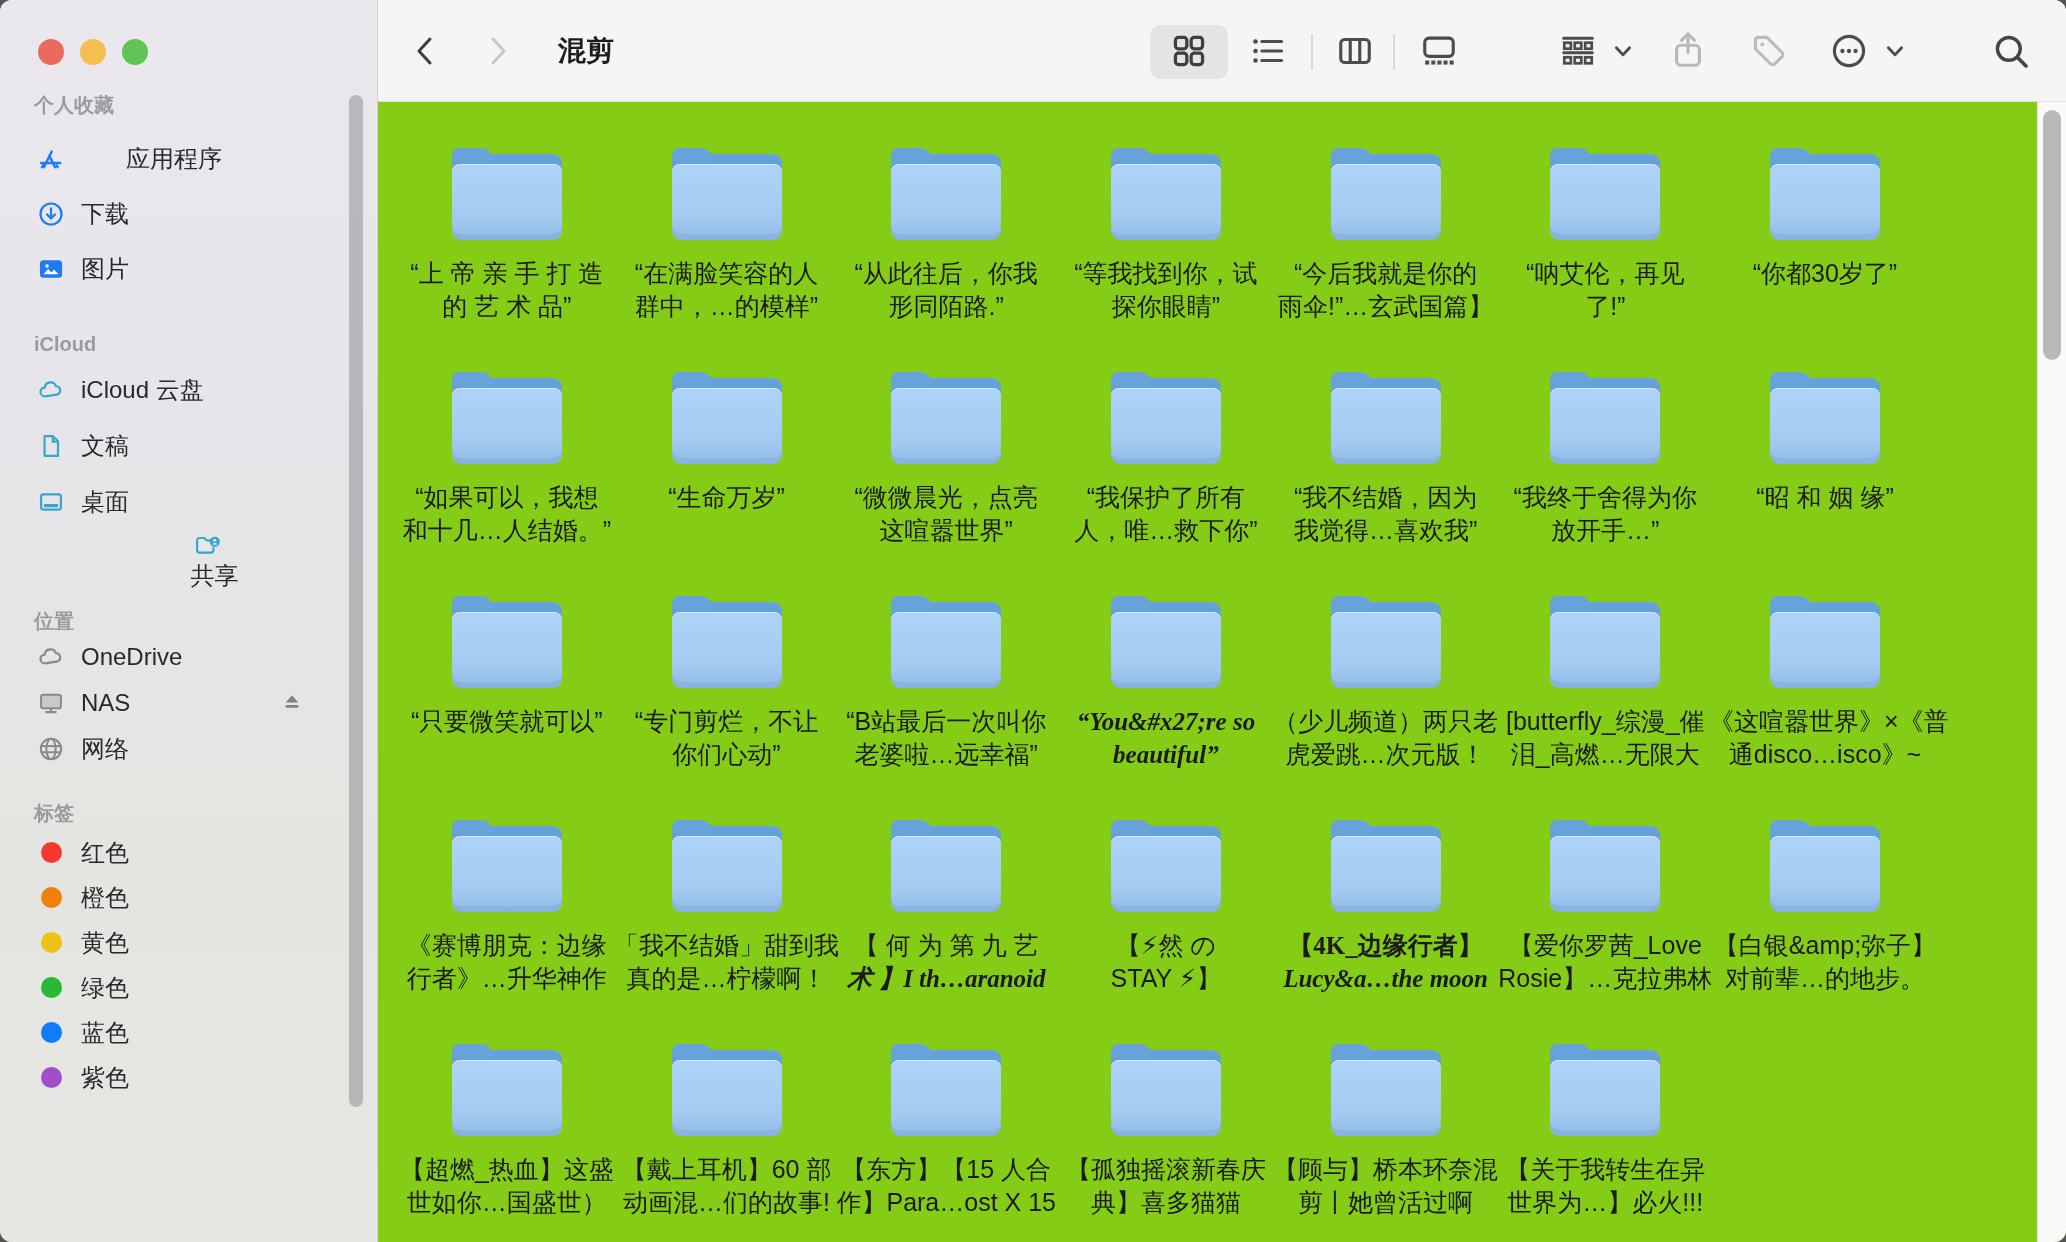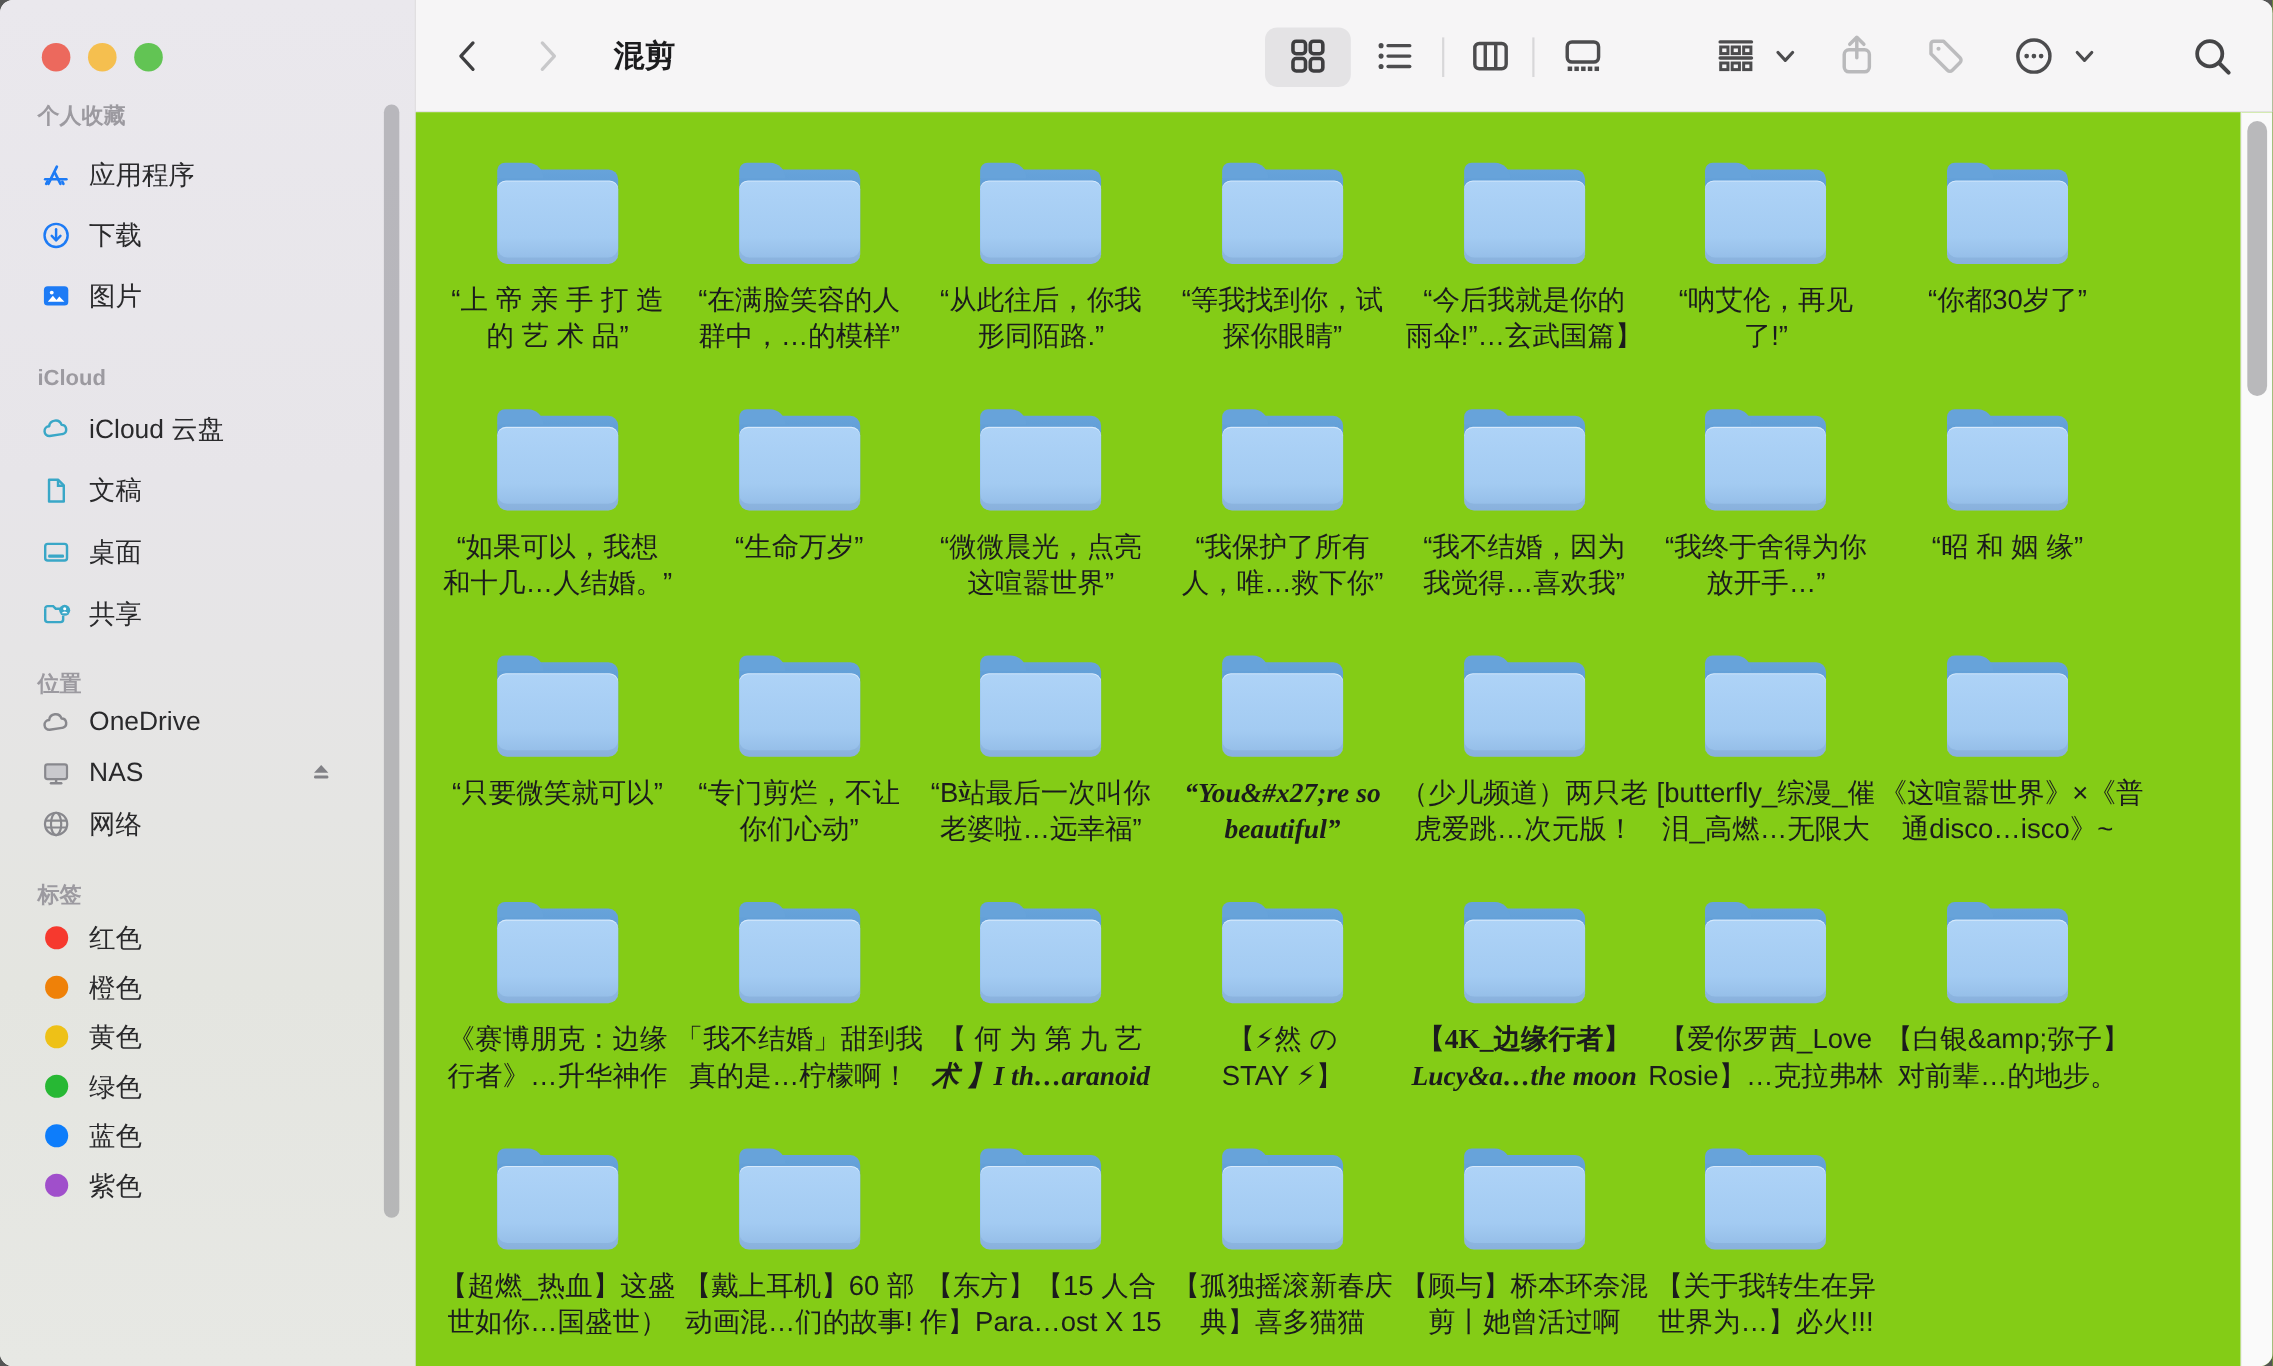"应用程序" div.side-item { gap: none -> 45px }
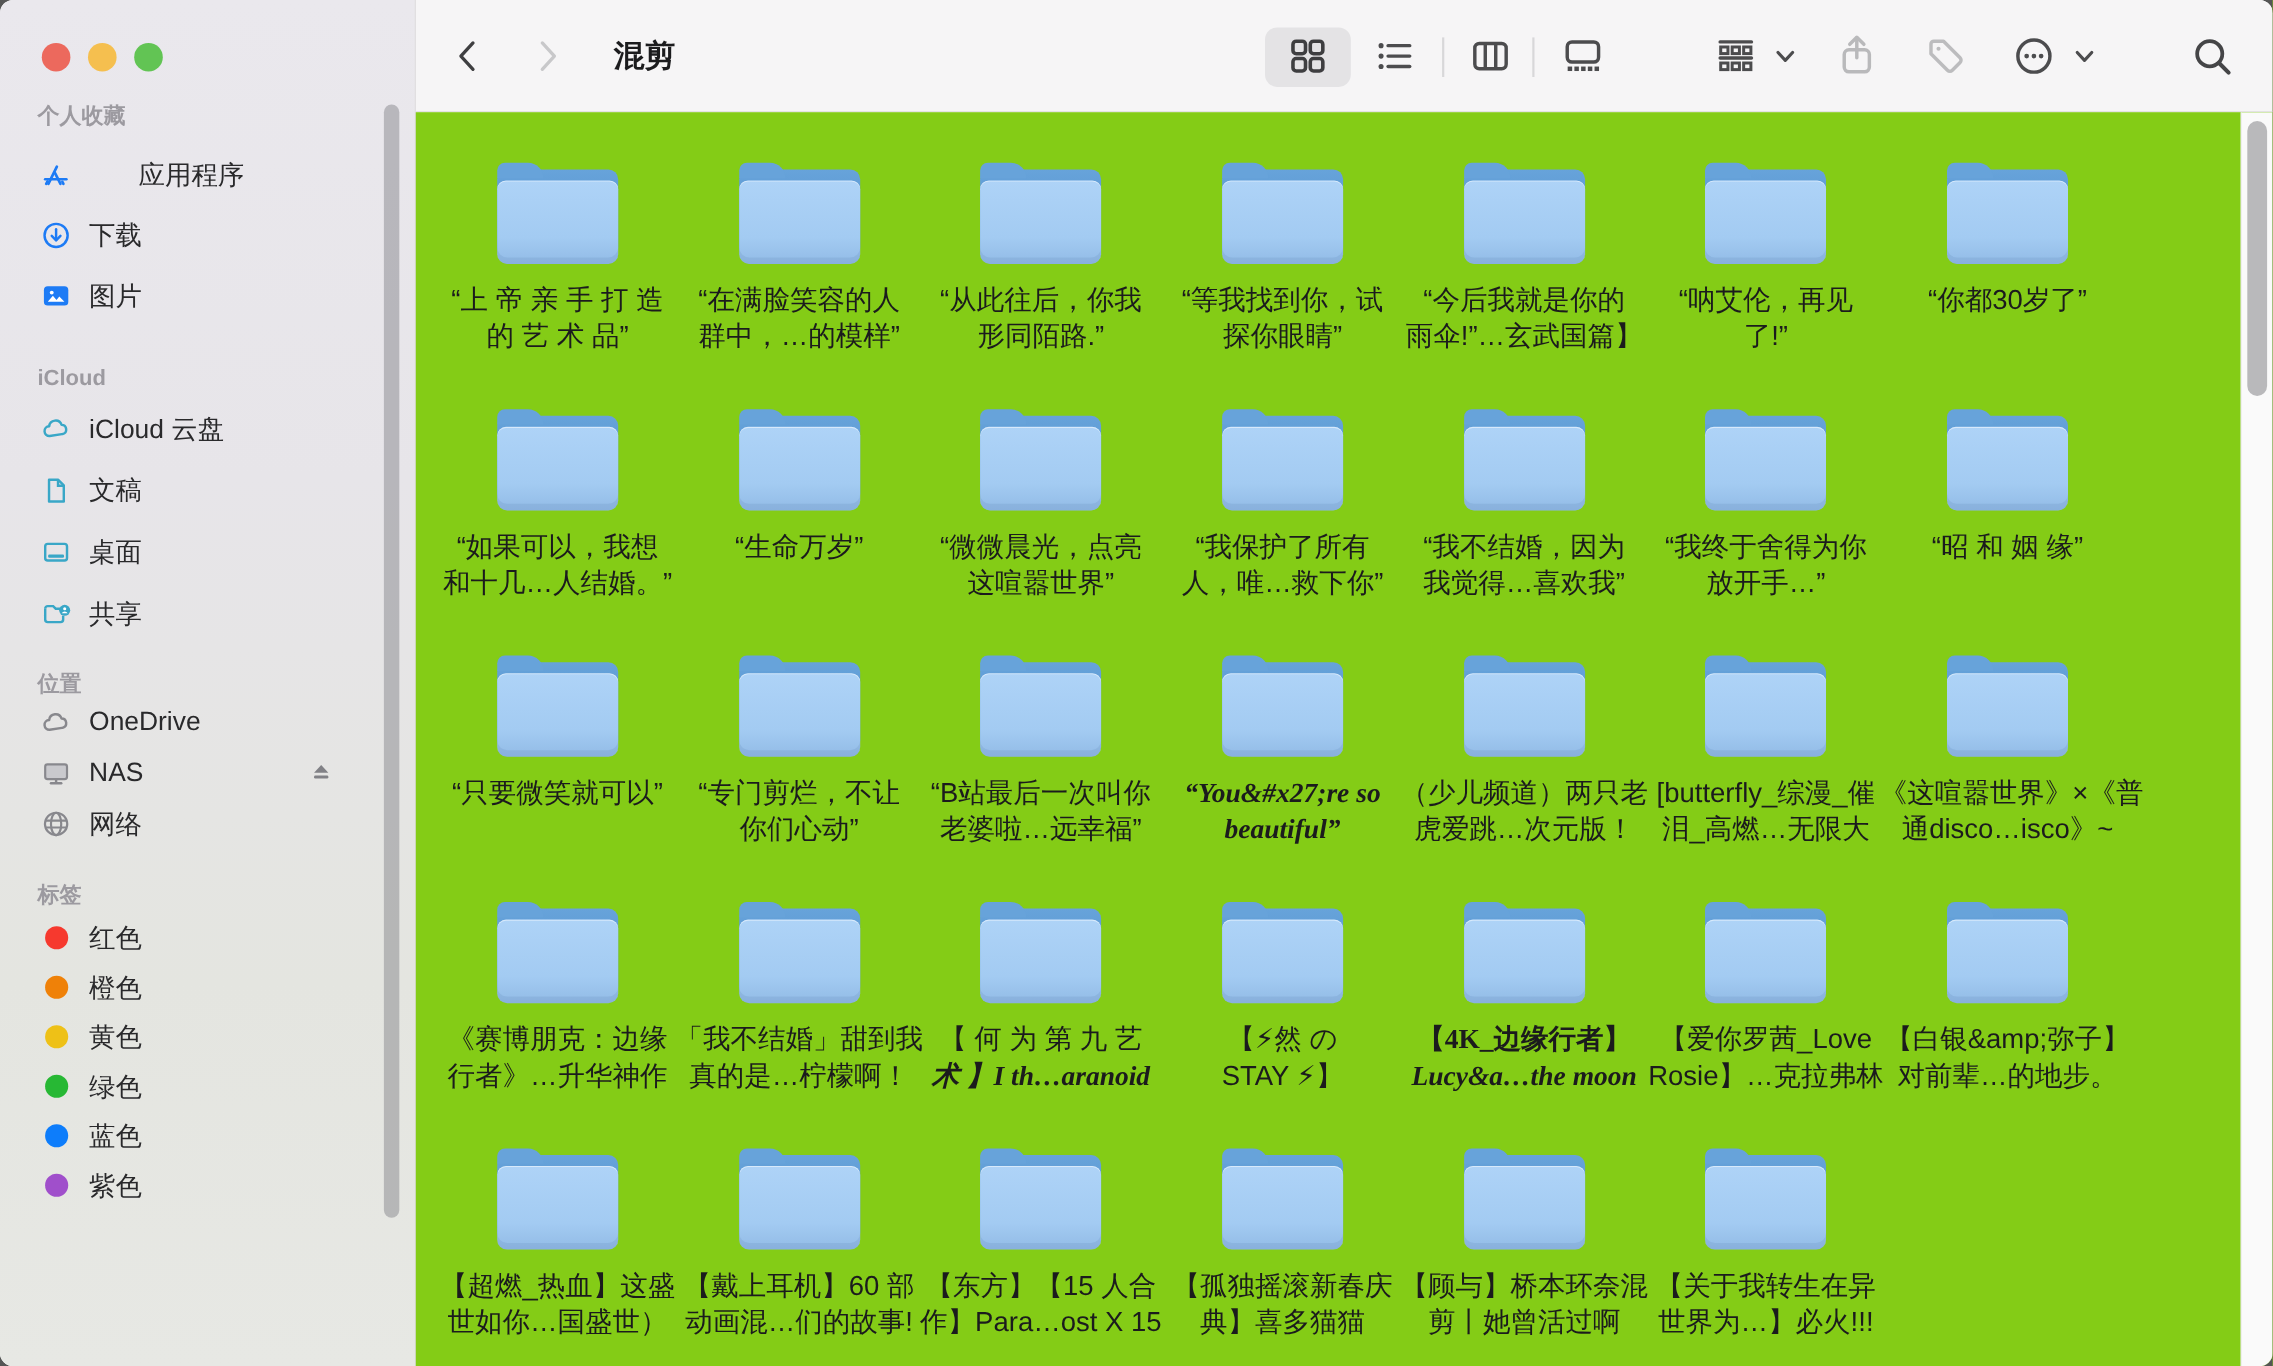"共享" div.side-item { flex-direction: none -> column }
